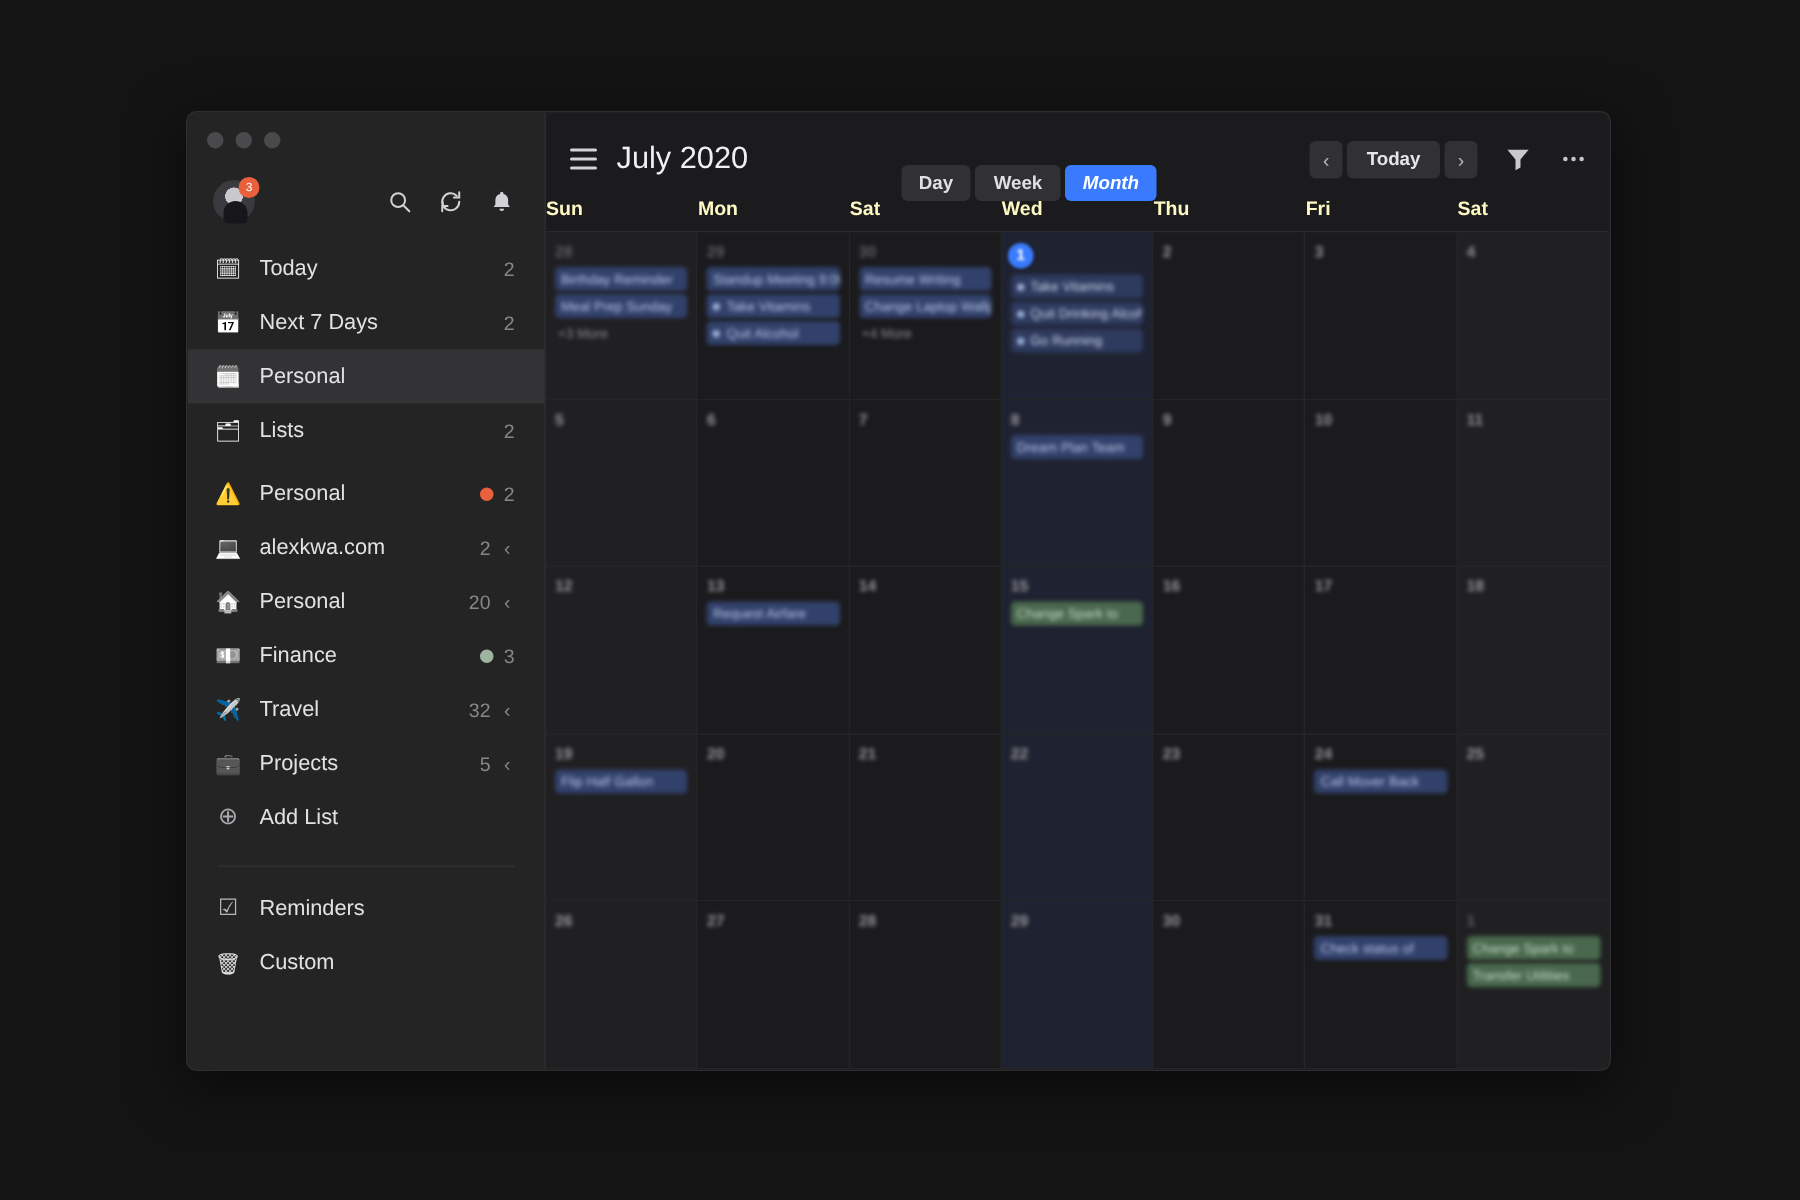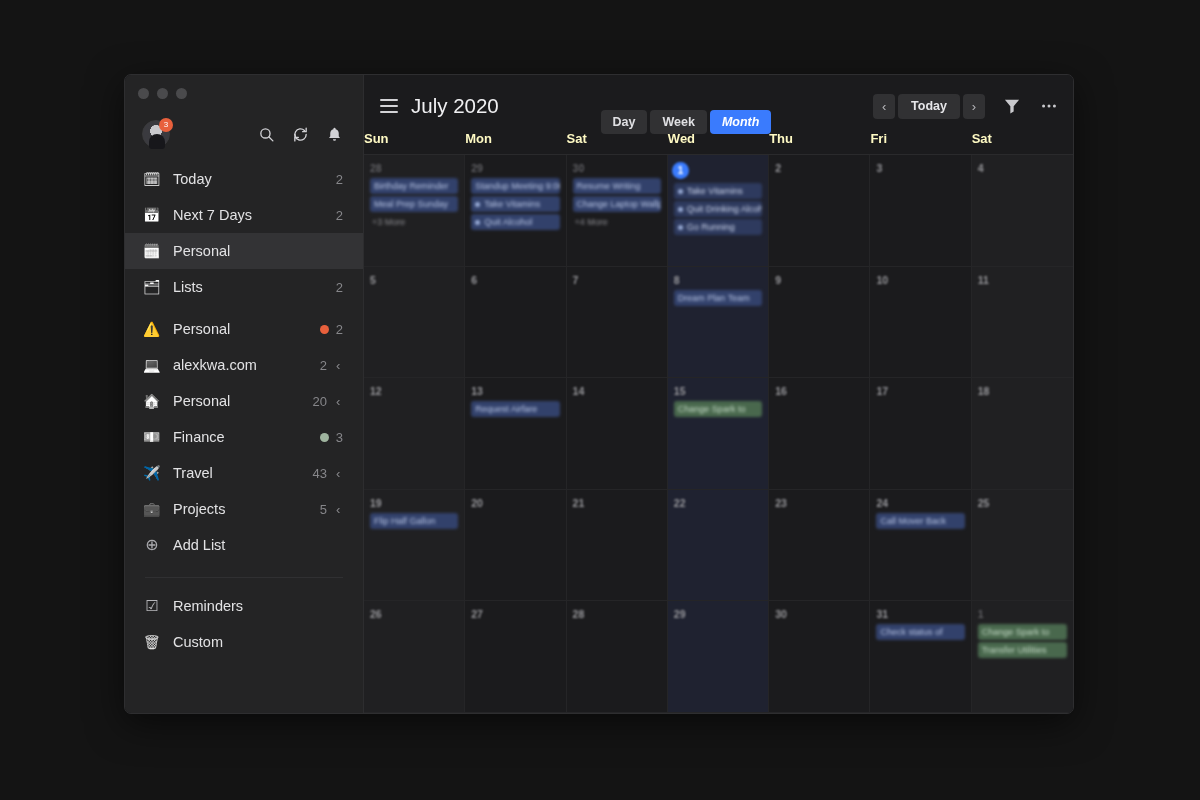"43" span.nav-count { text: 43 -> 32 }
